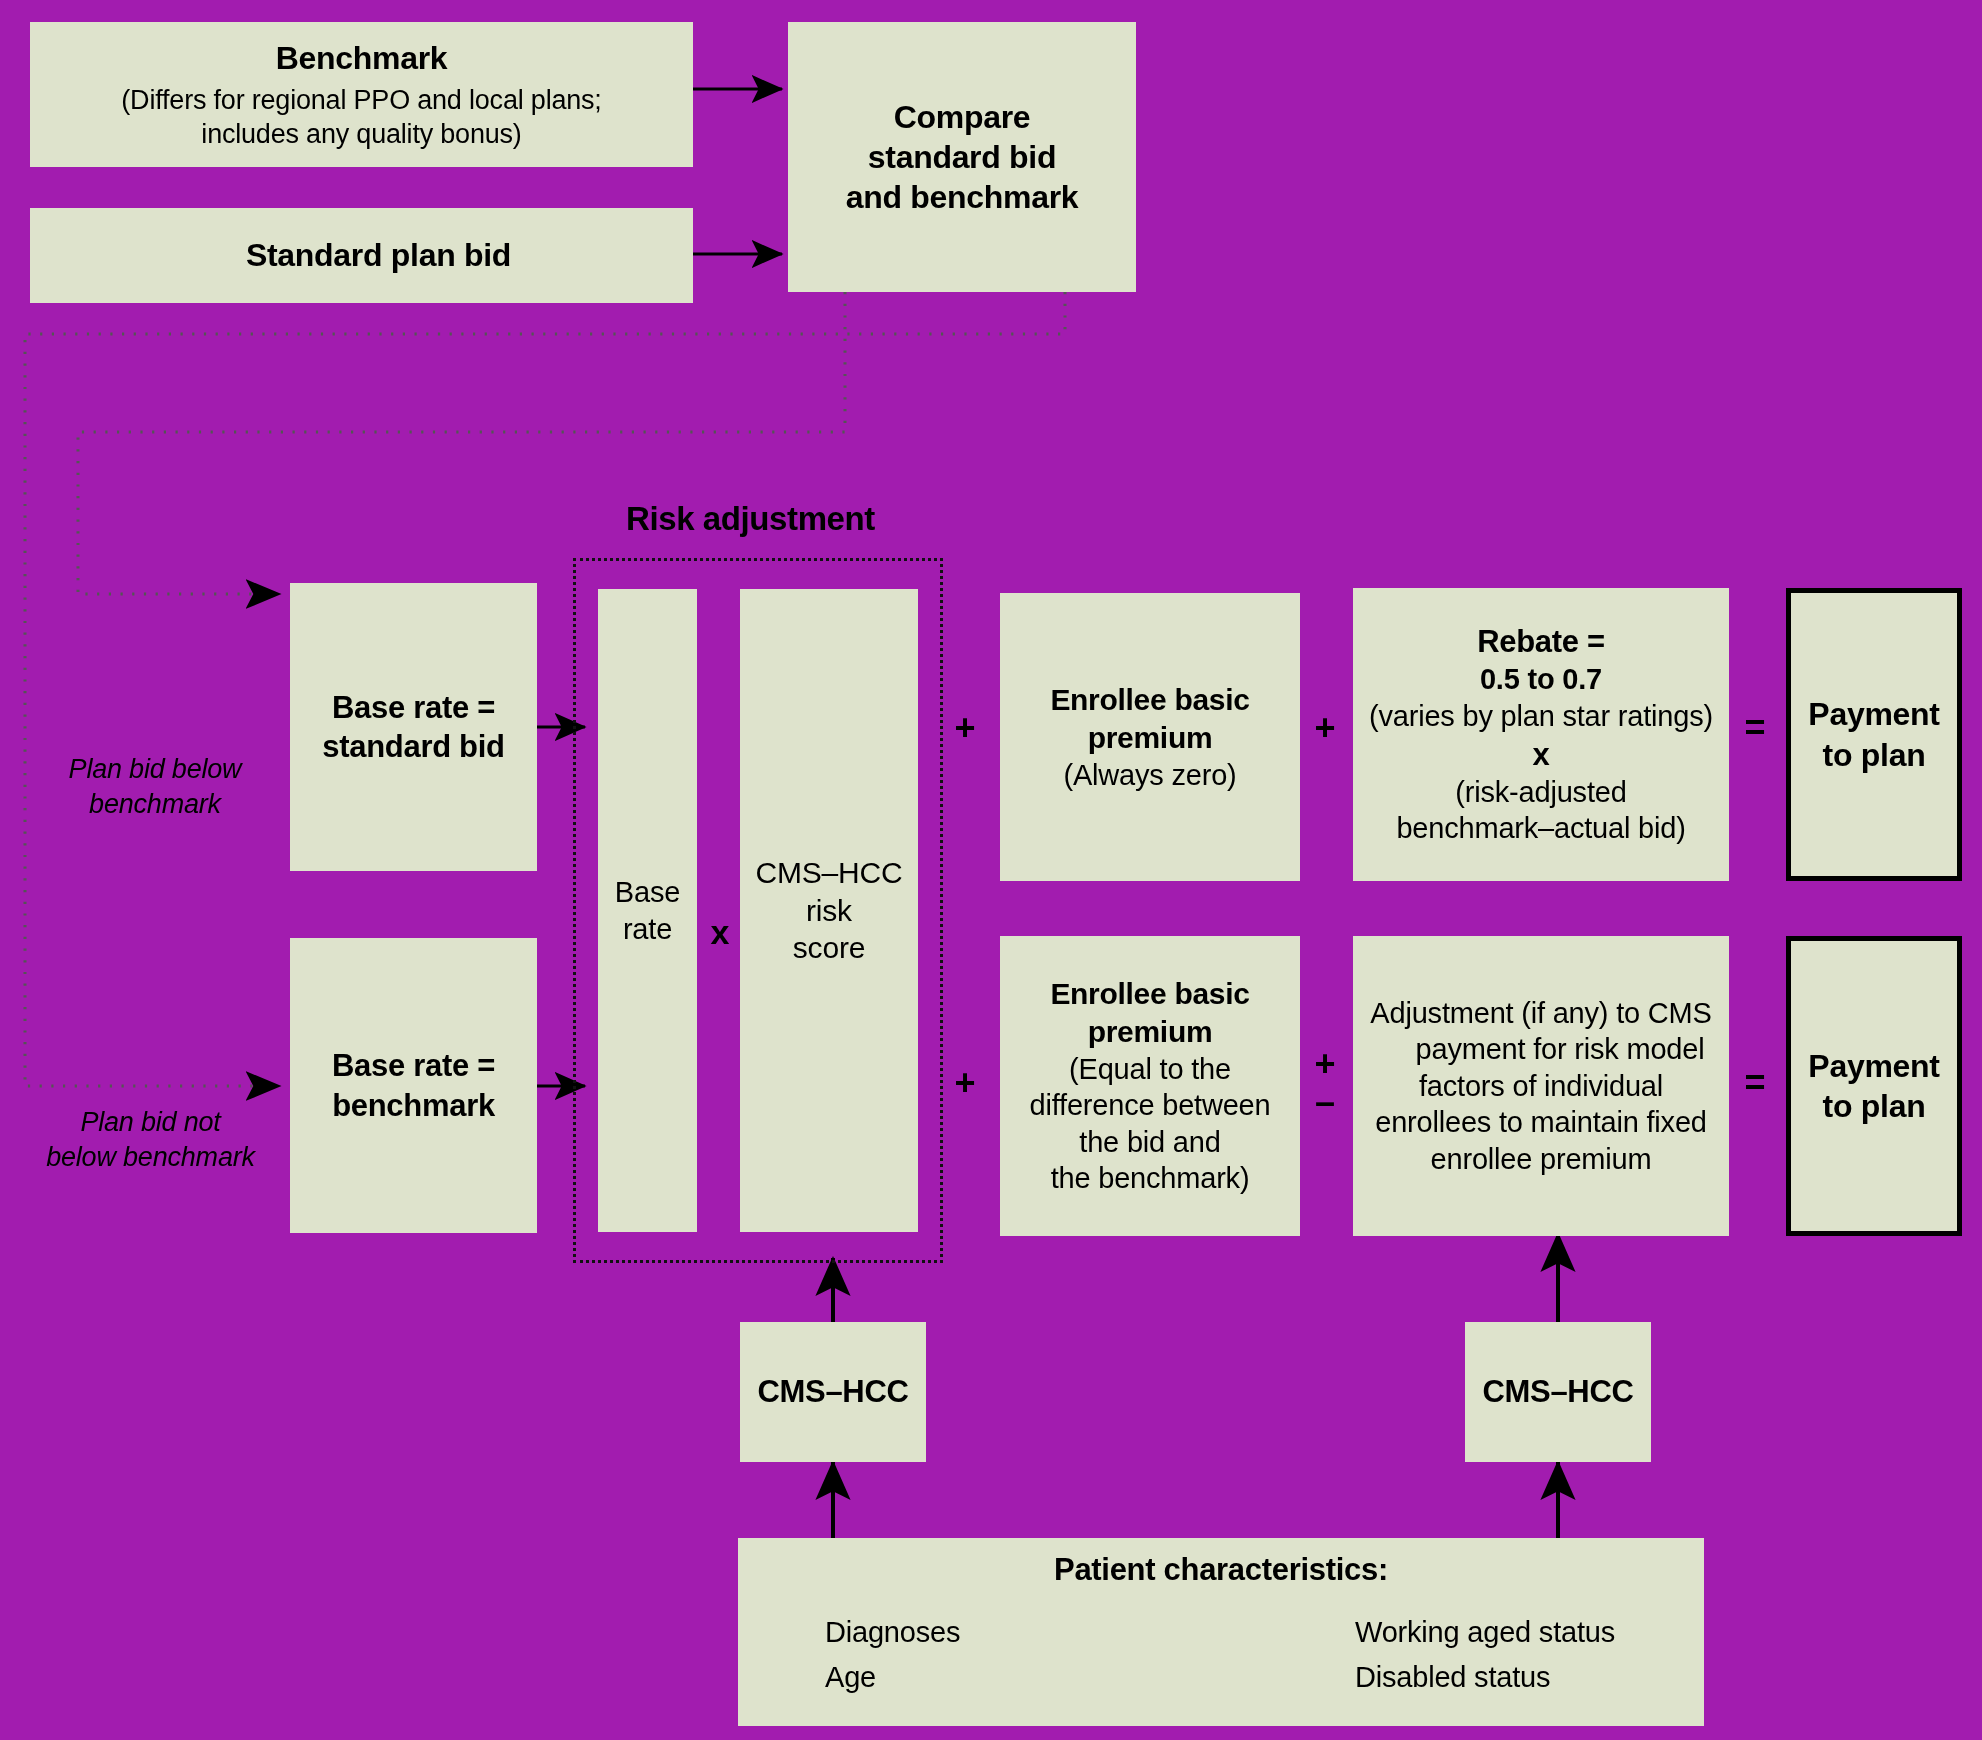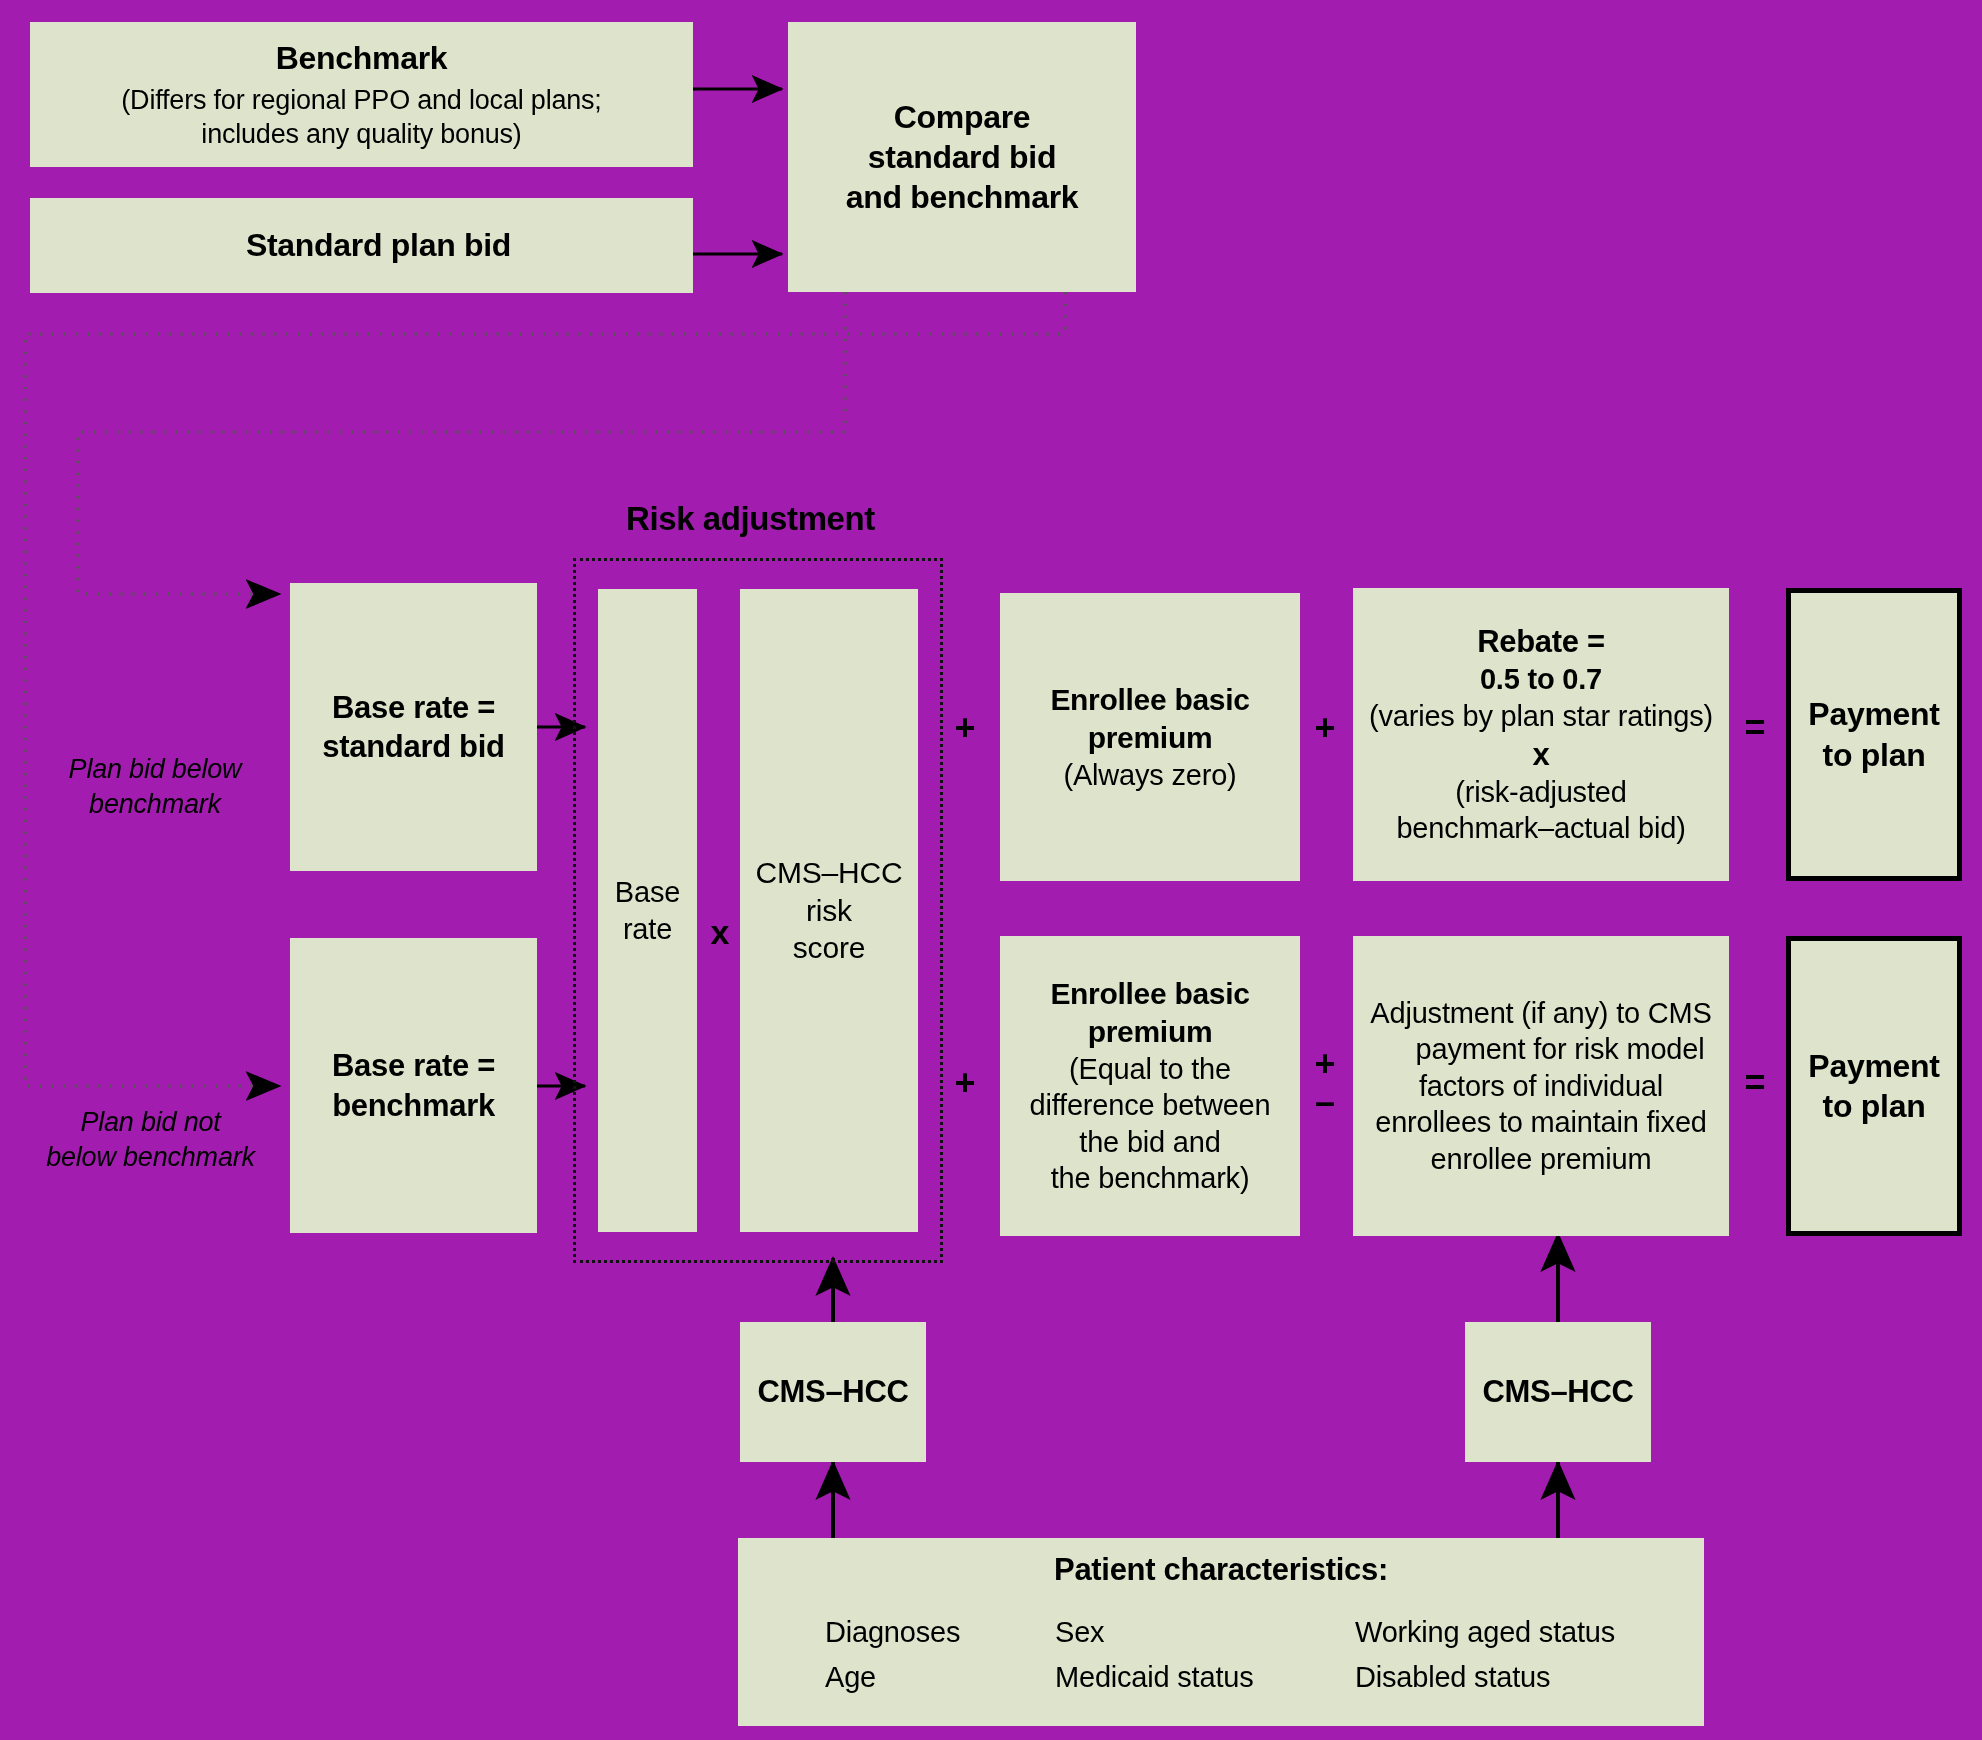"Standard plan bid" div.box { top: 198px -> 208px }
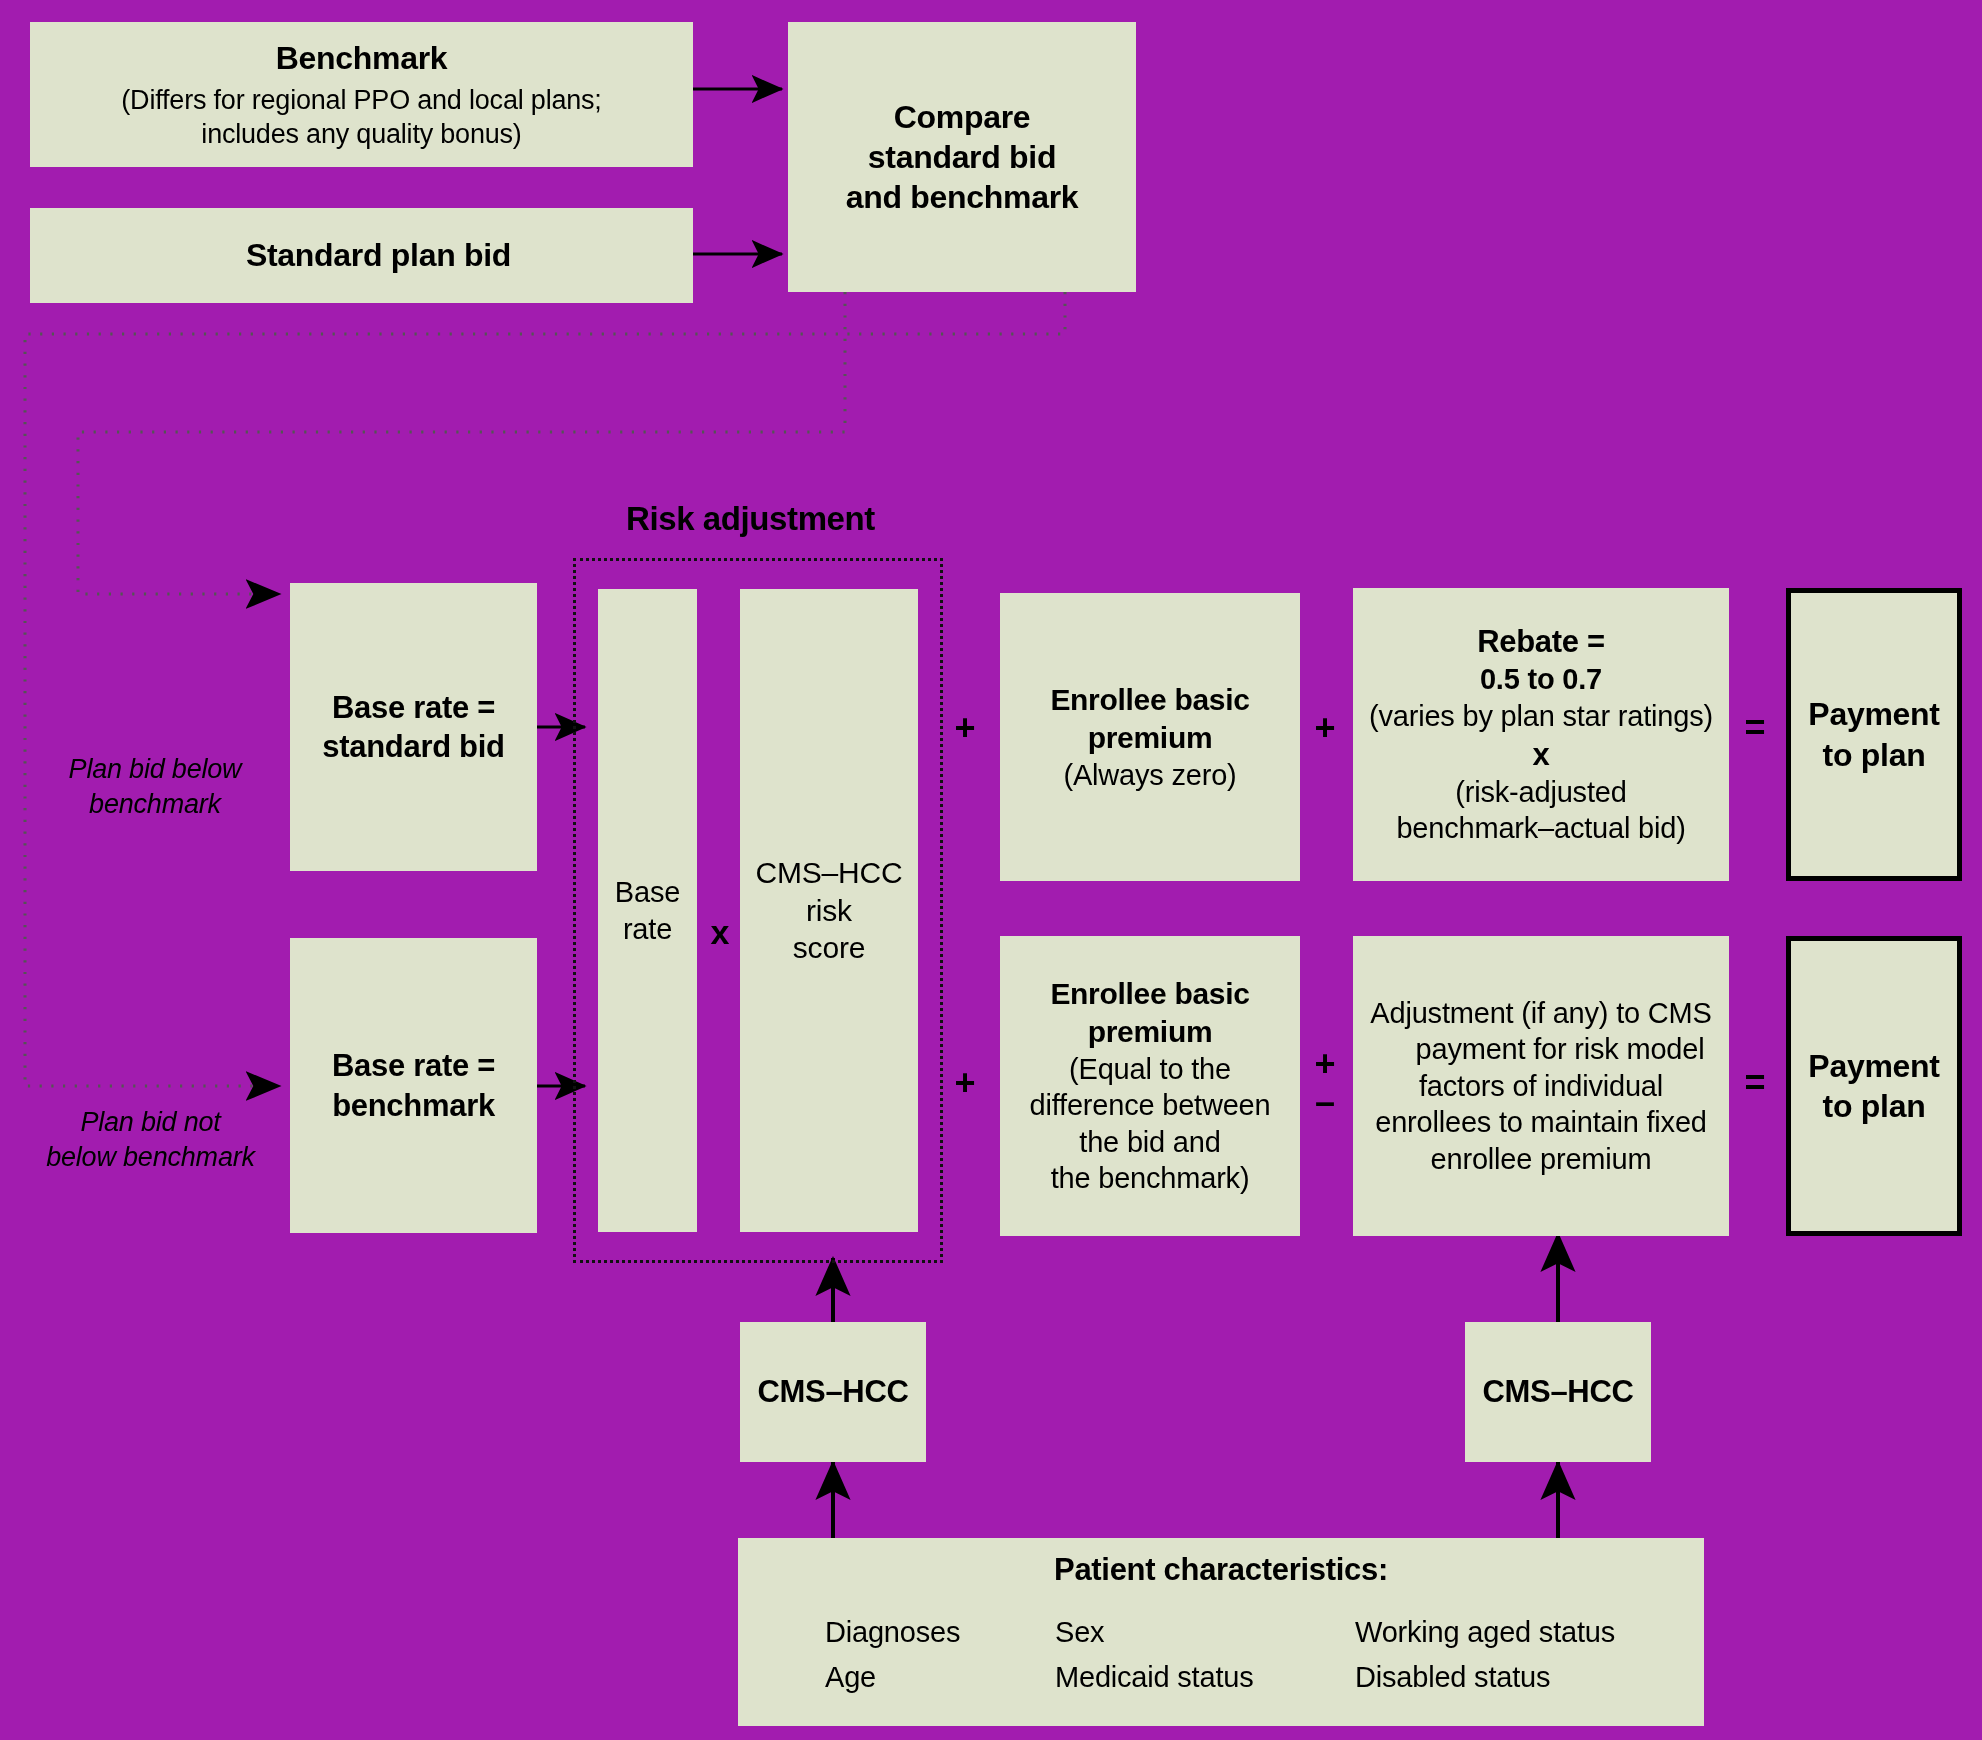"Sex" div.pc-col { html: <div>Sex Medicaid status</div> -> none }
